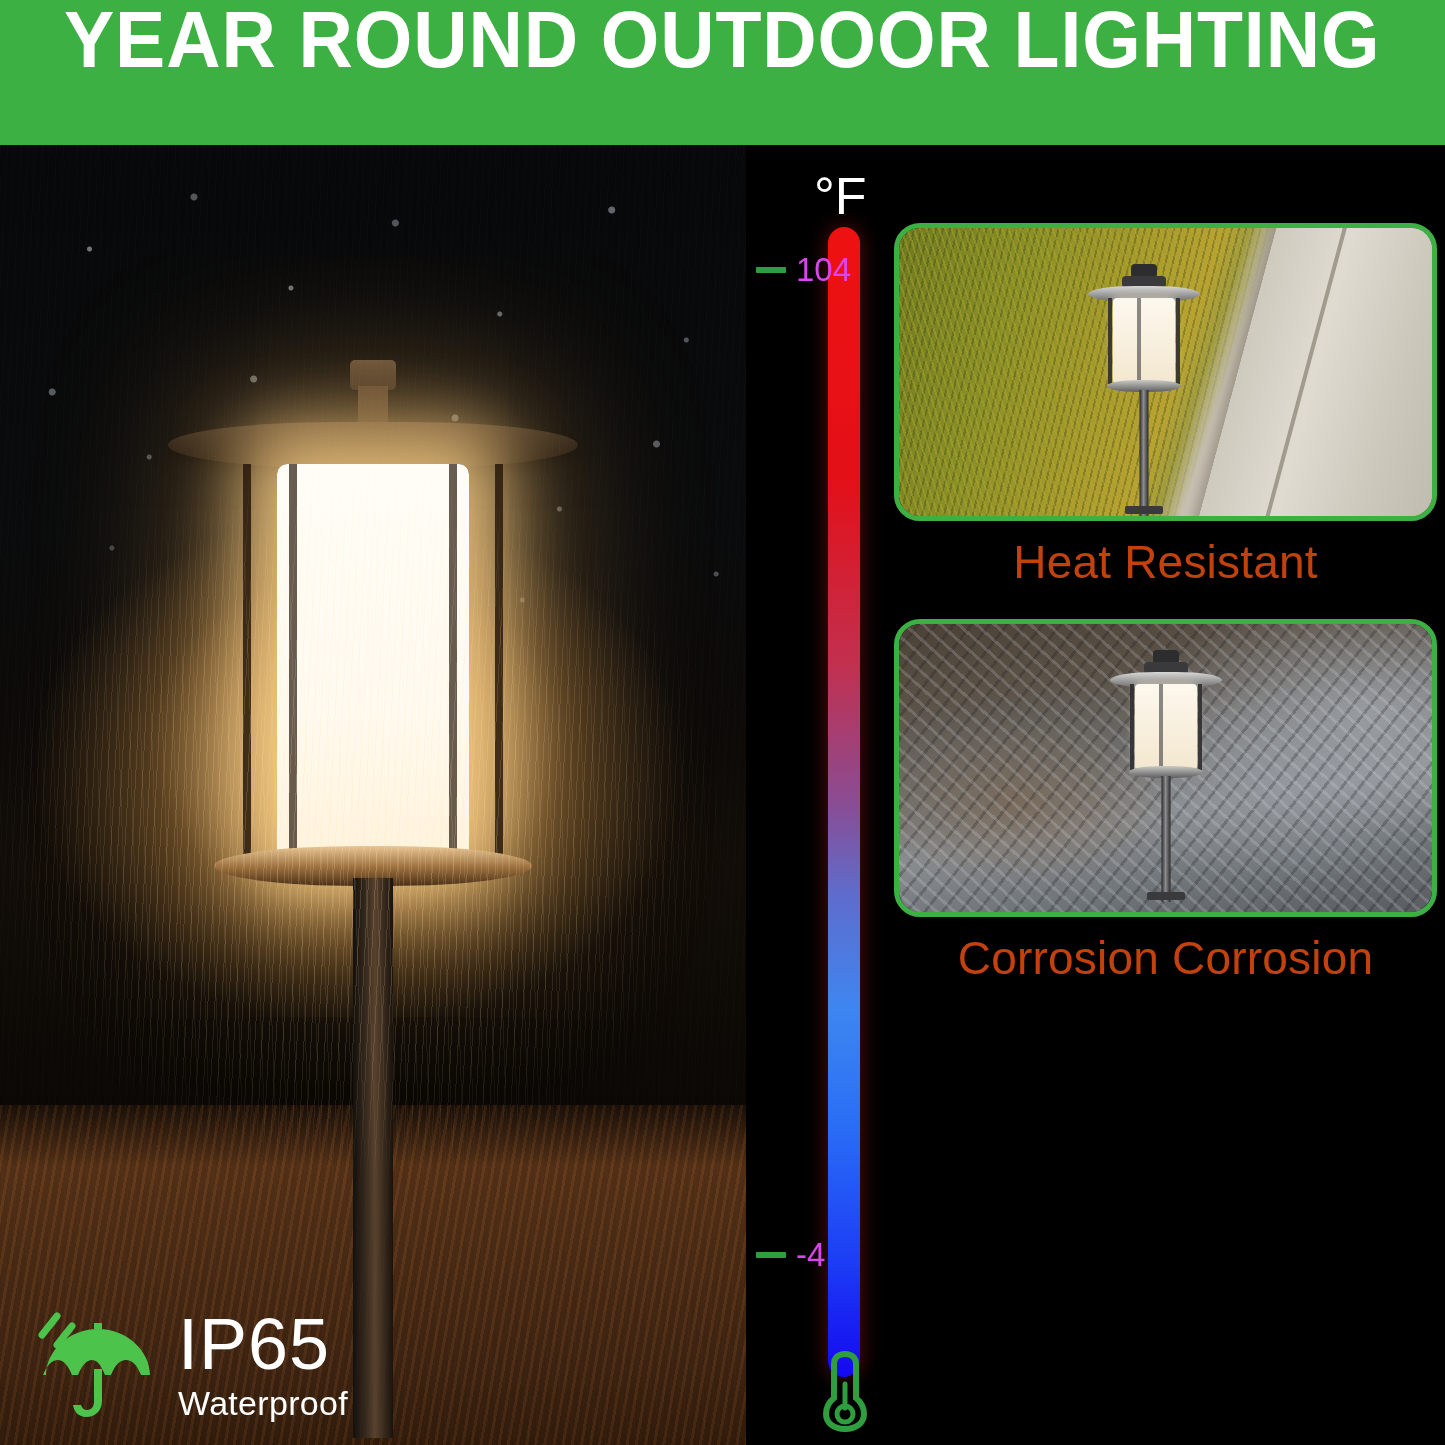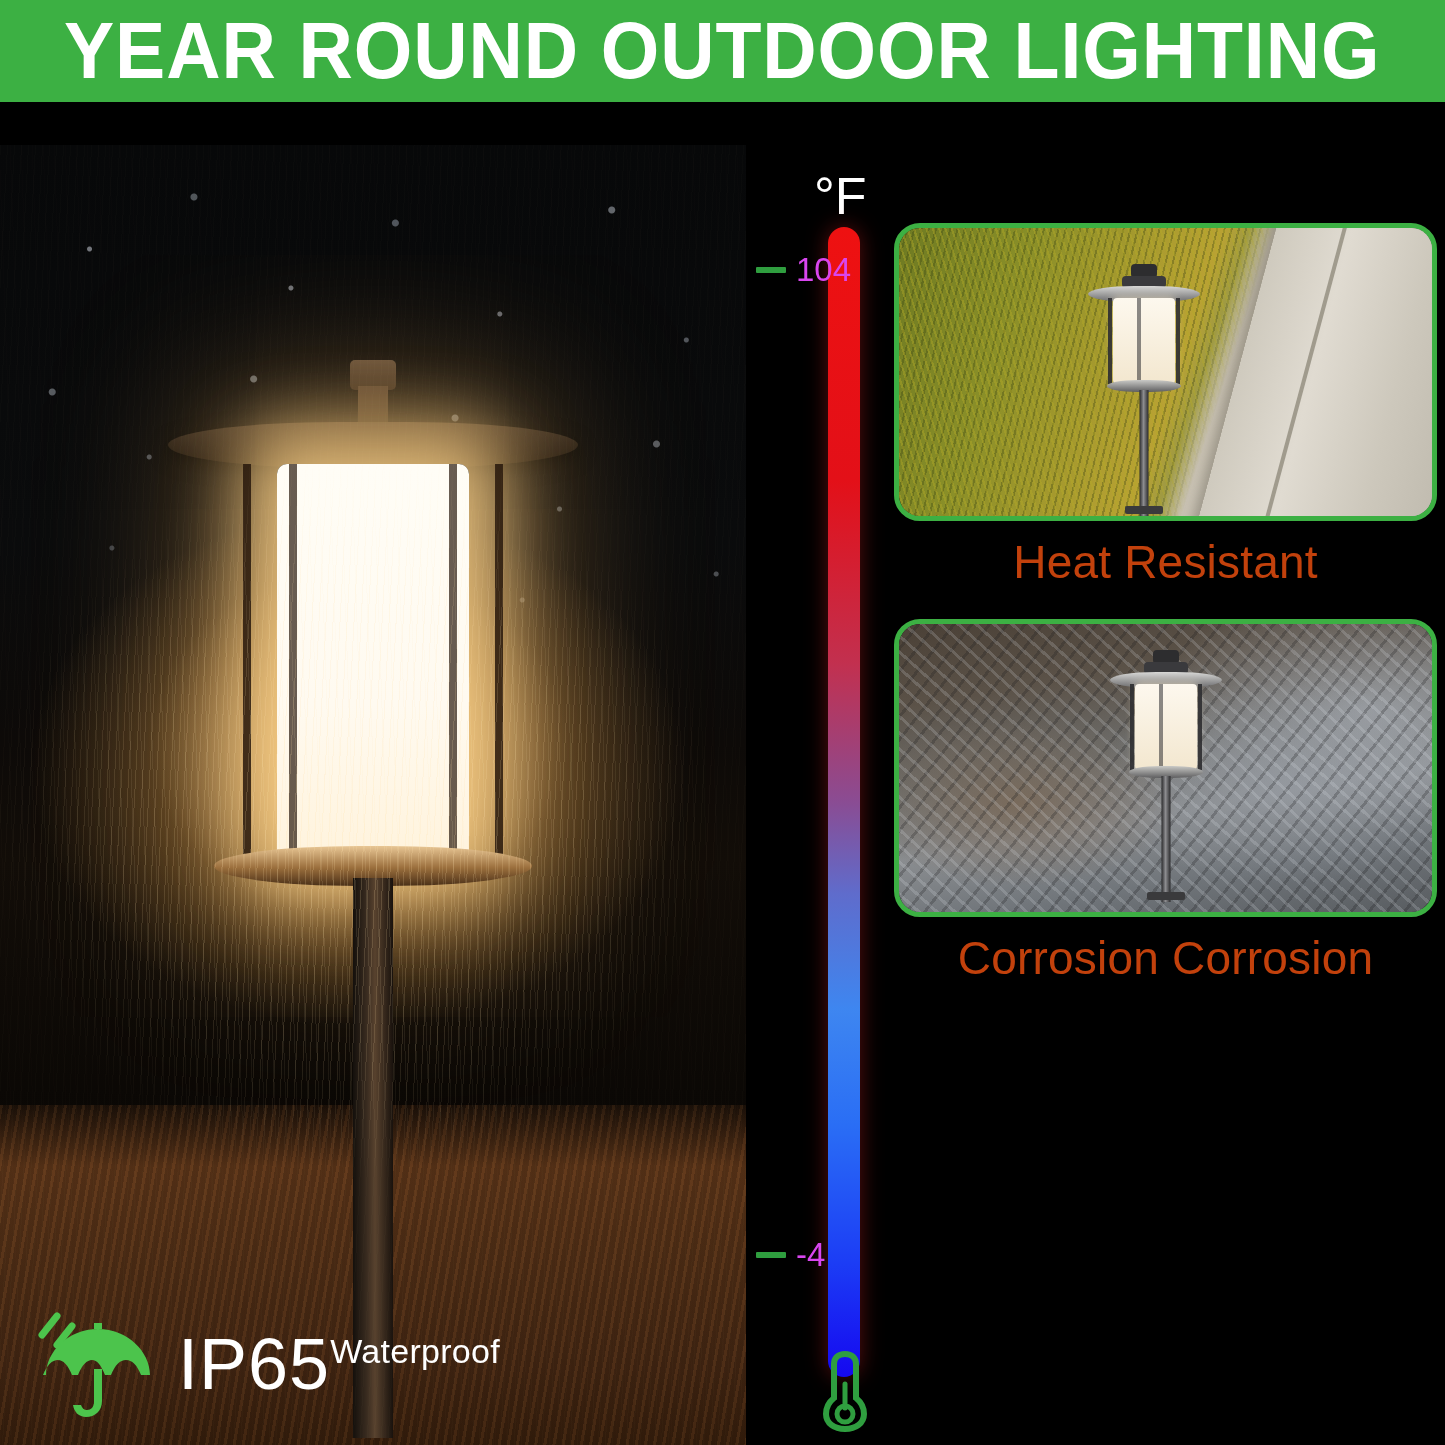"YEAR ROUND OUTDOOR LIGHTING" #header-banner { align-items: center -> none; height: 102px -> 145px }
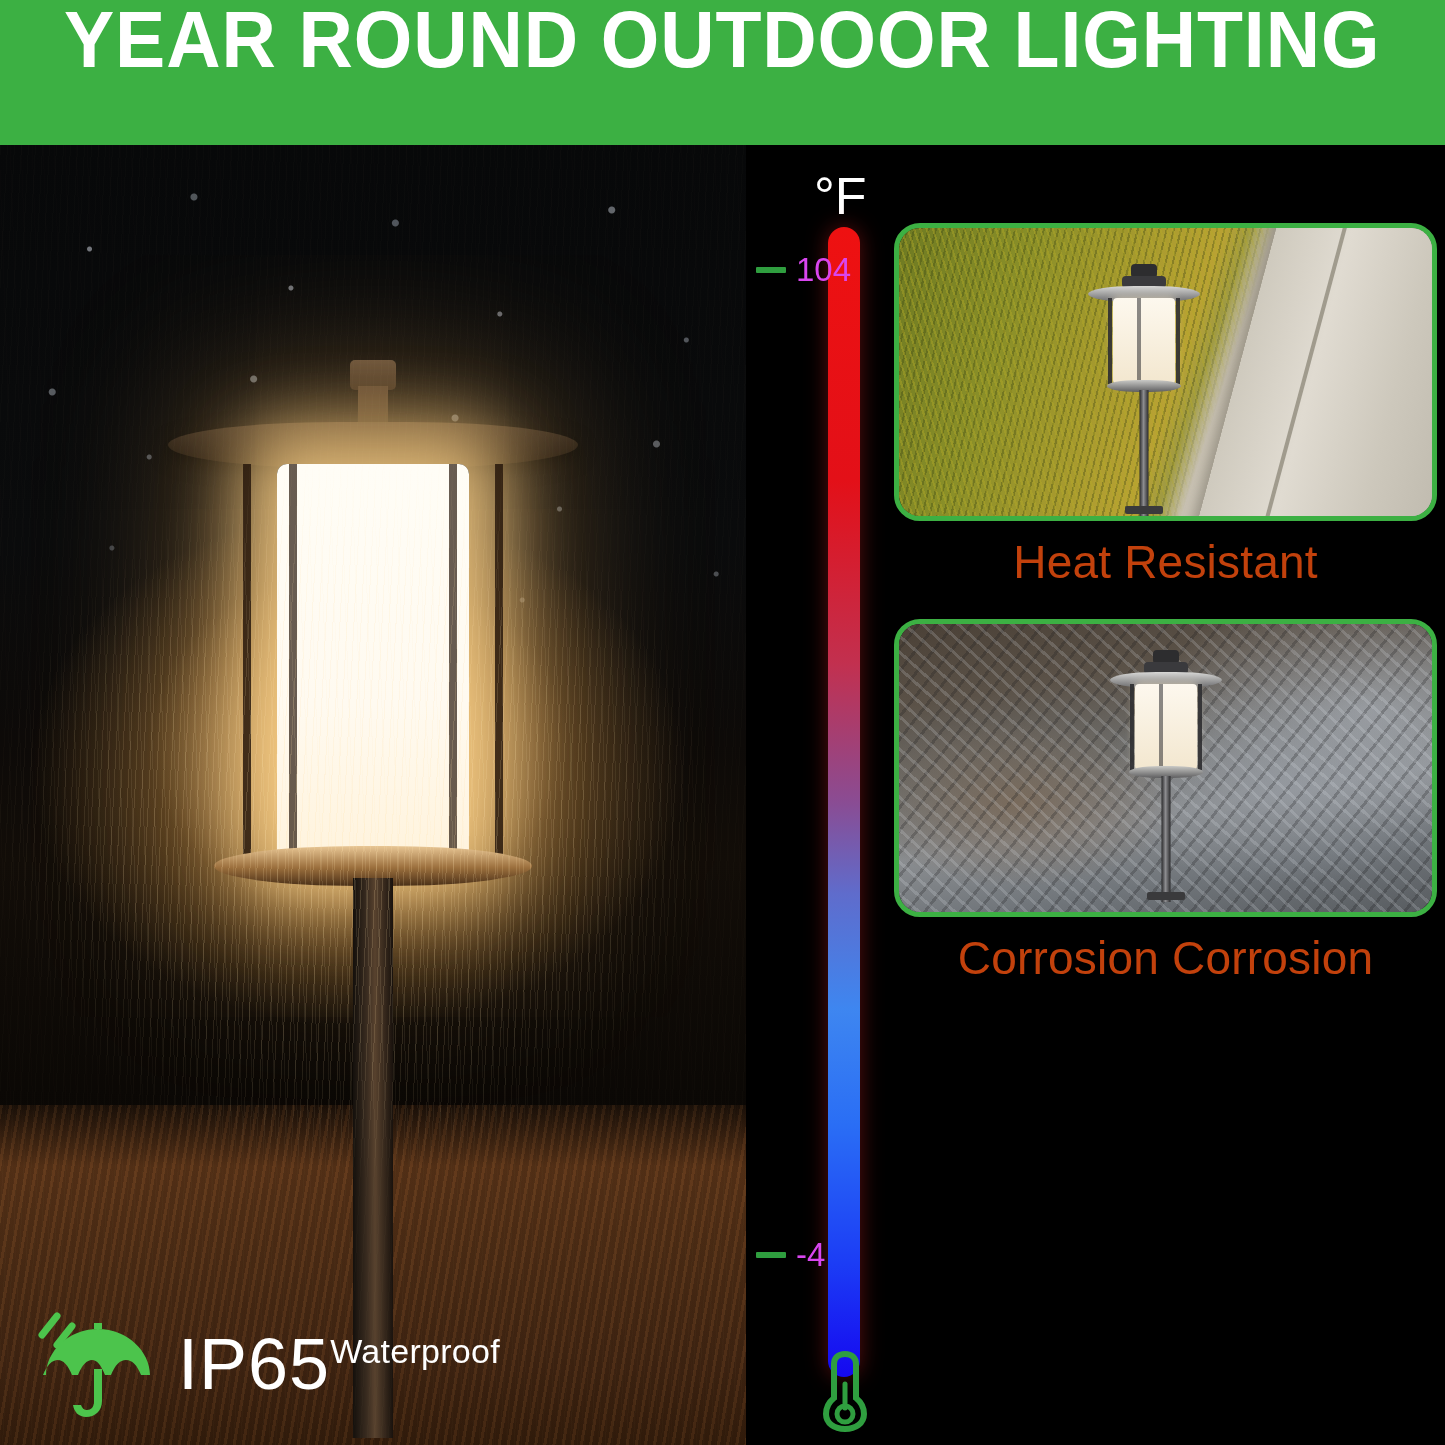"IP65" #ip-text-block { flex-direction: row -> column }
